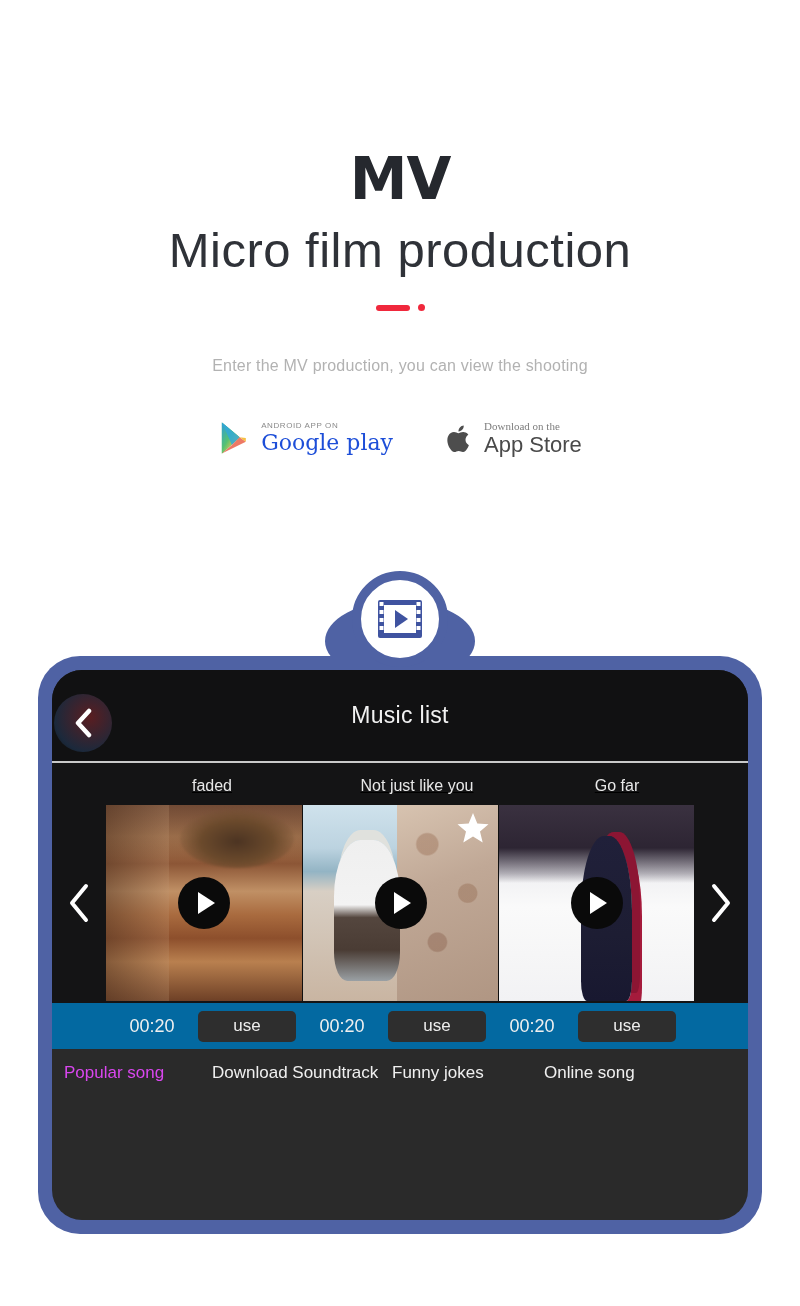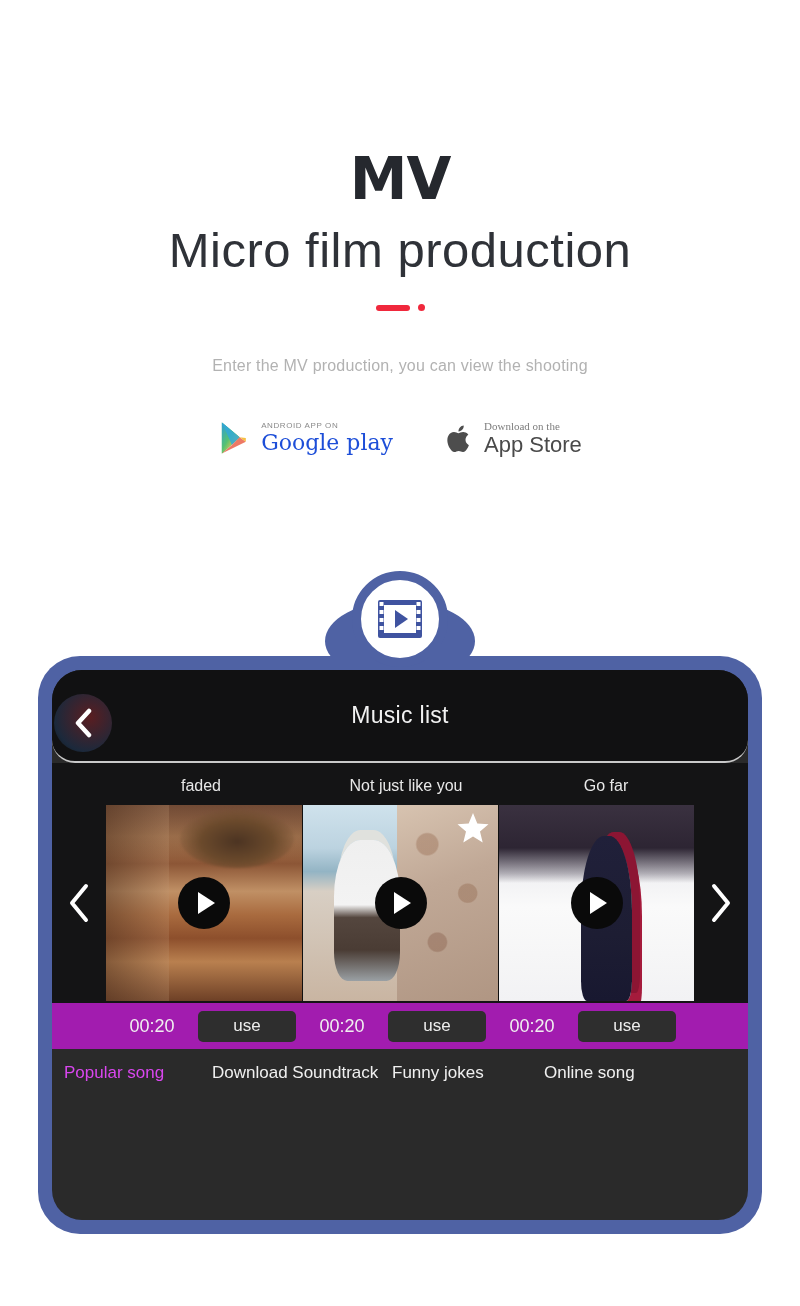"Music list" .app-header { border-radius: 23px -> none }
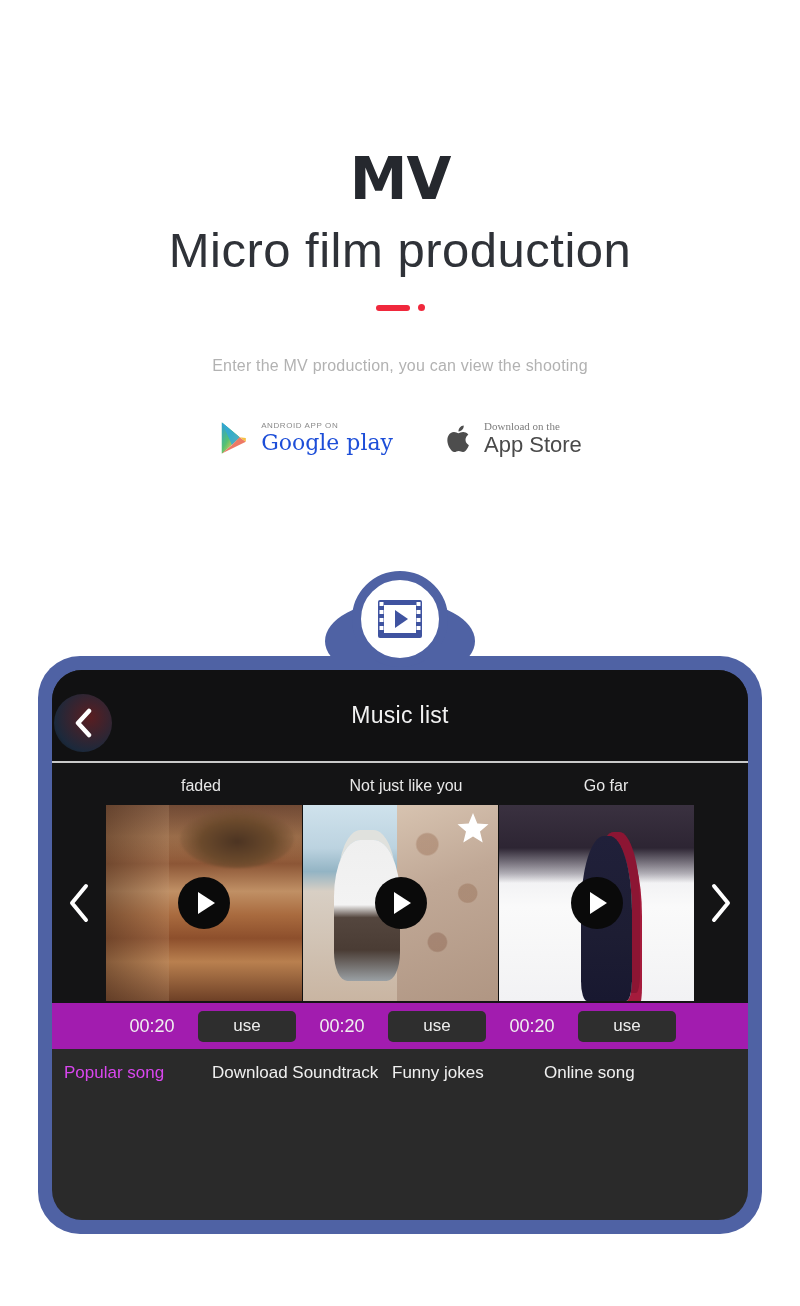"faded" .song-titles { padding: 0 0 0 0 -> 0 0 0 11px; text-decoration: none -> underline }
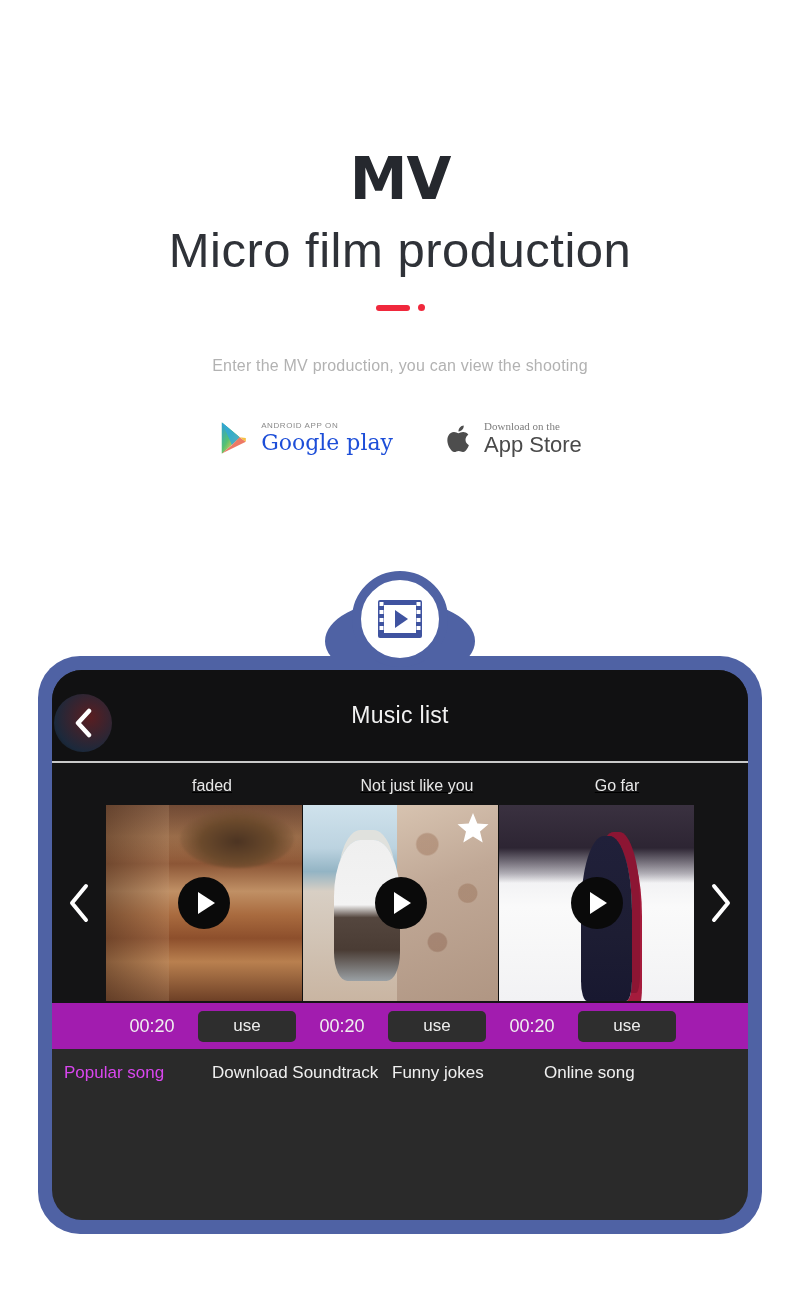"00:20" .dur-row { background: #a21caf -> #0369a1 }
